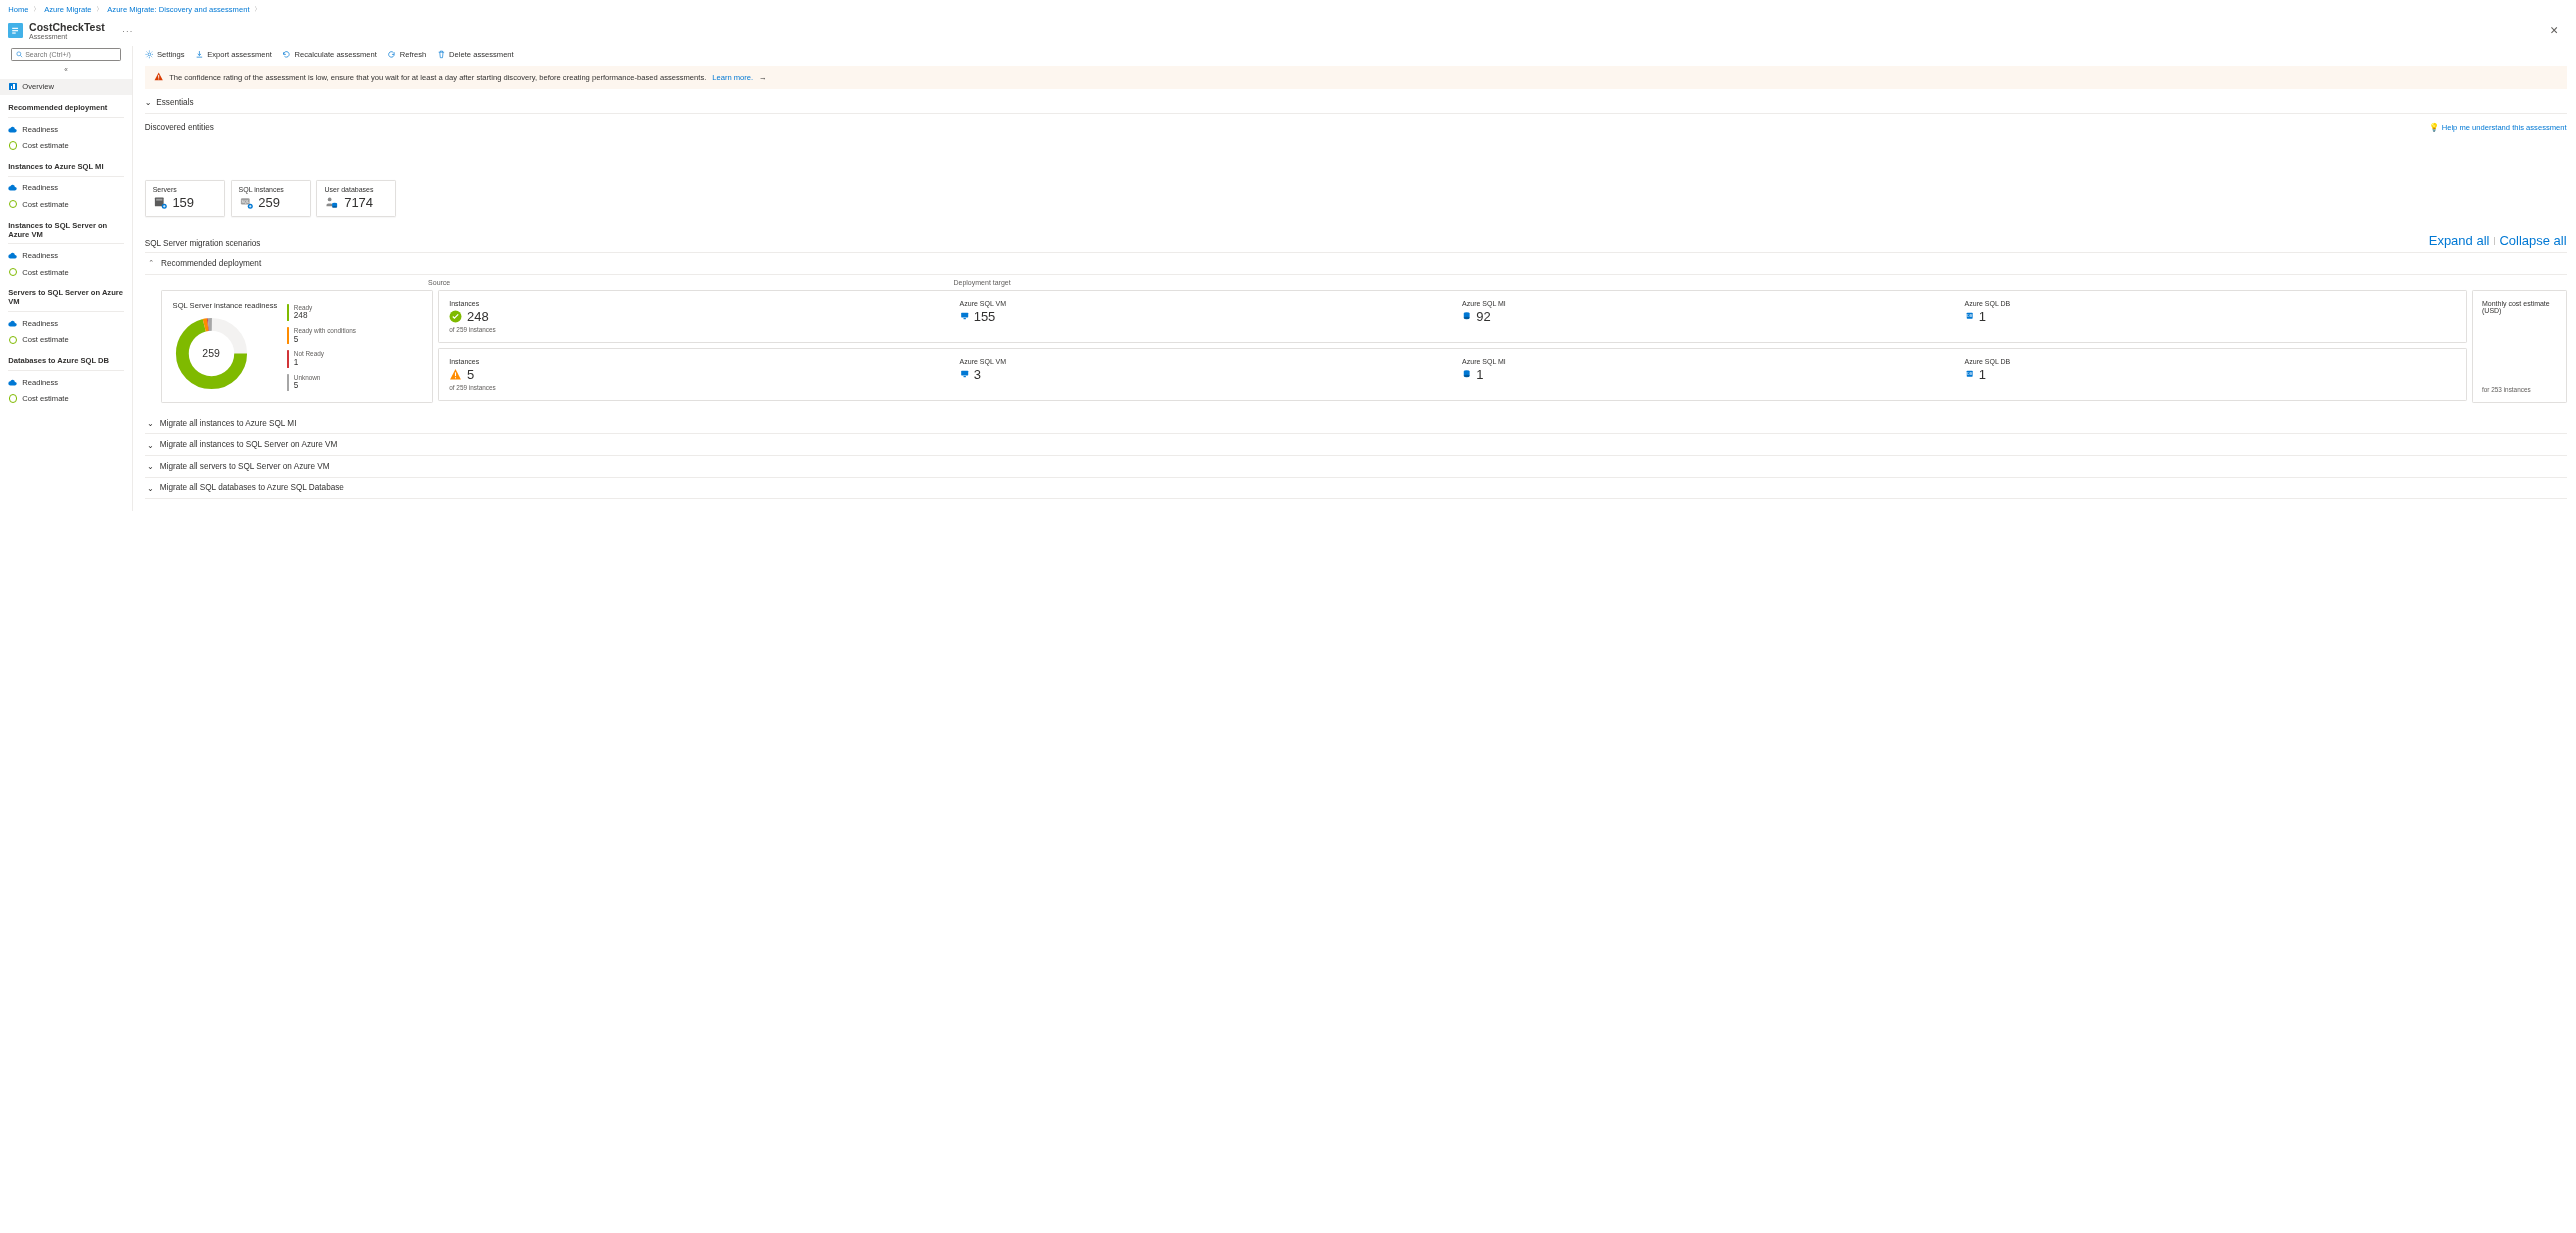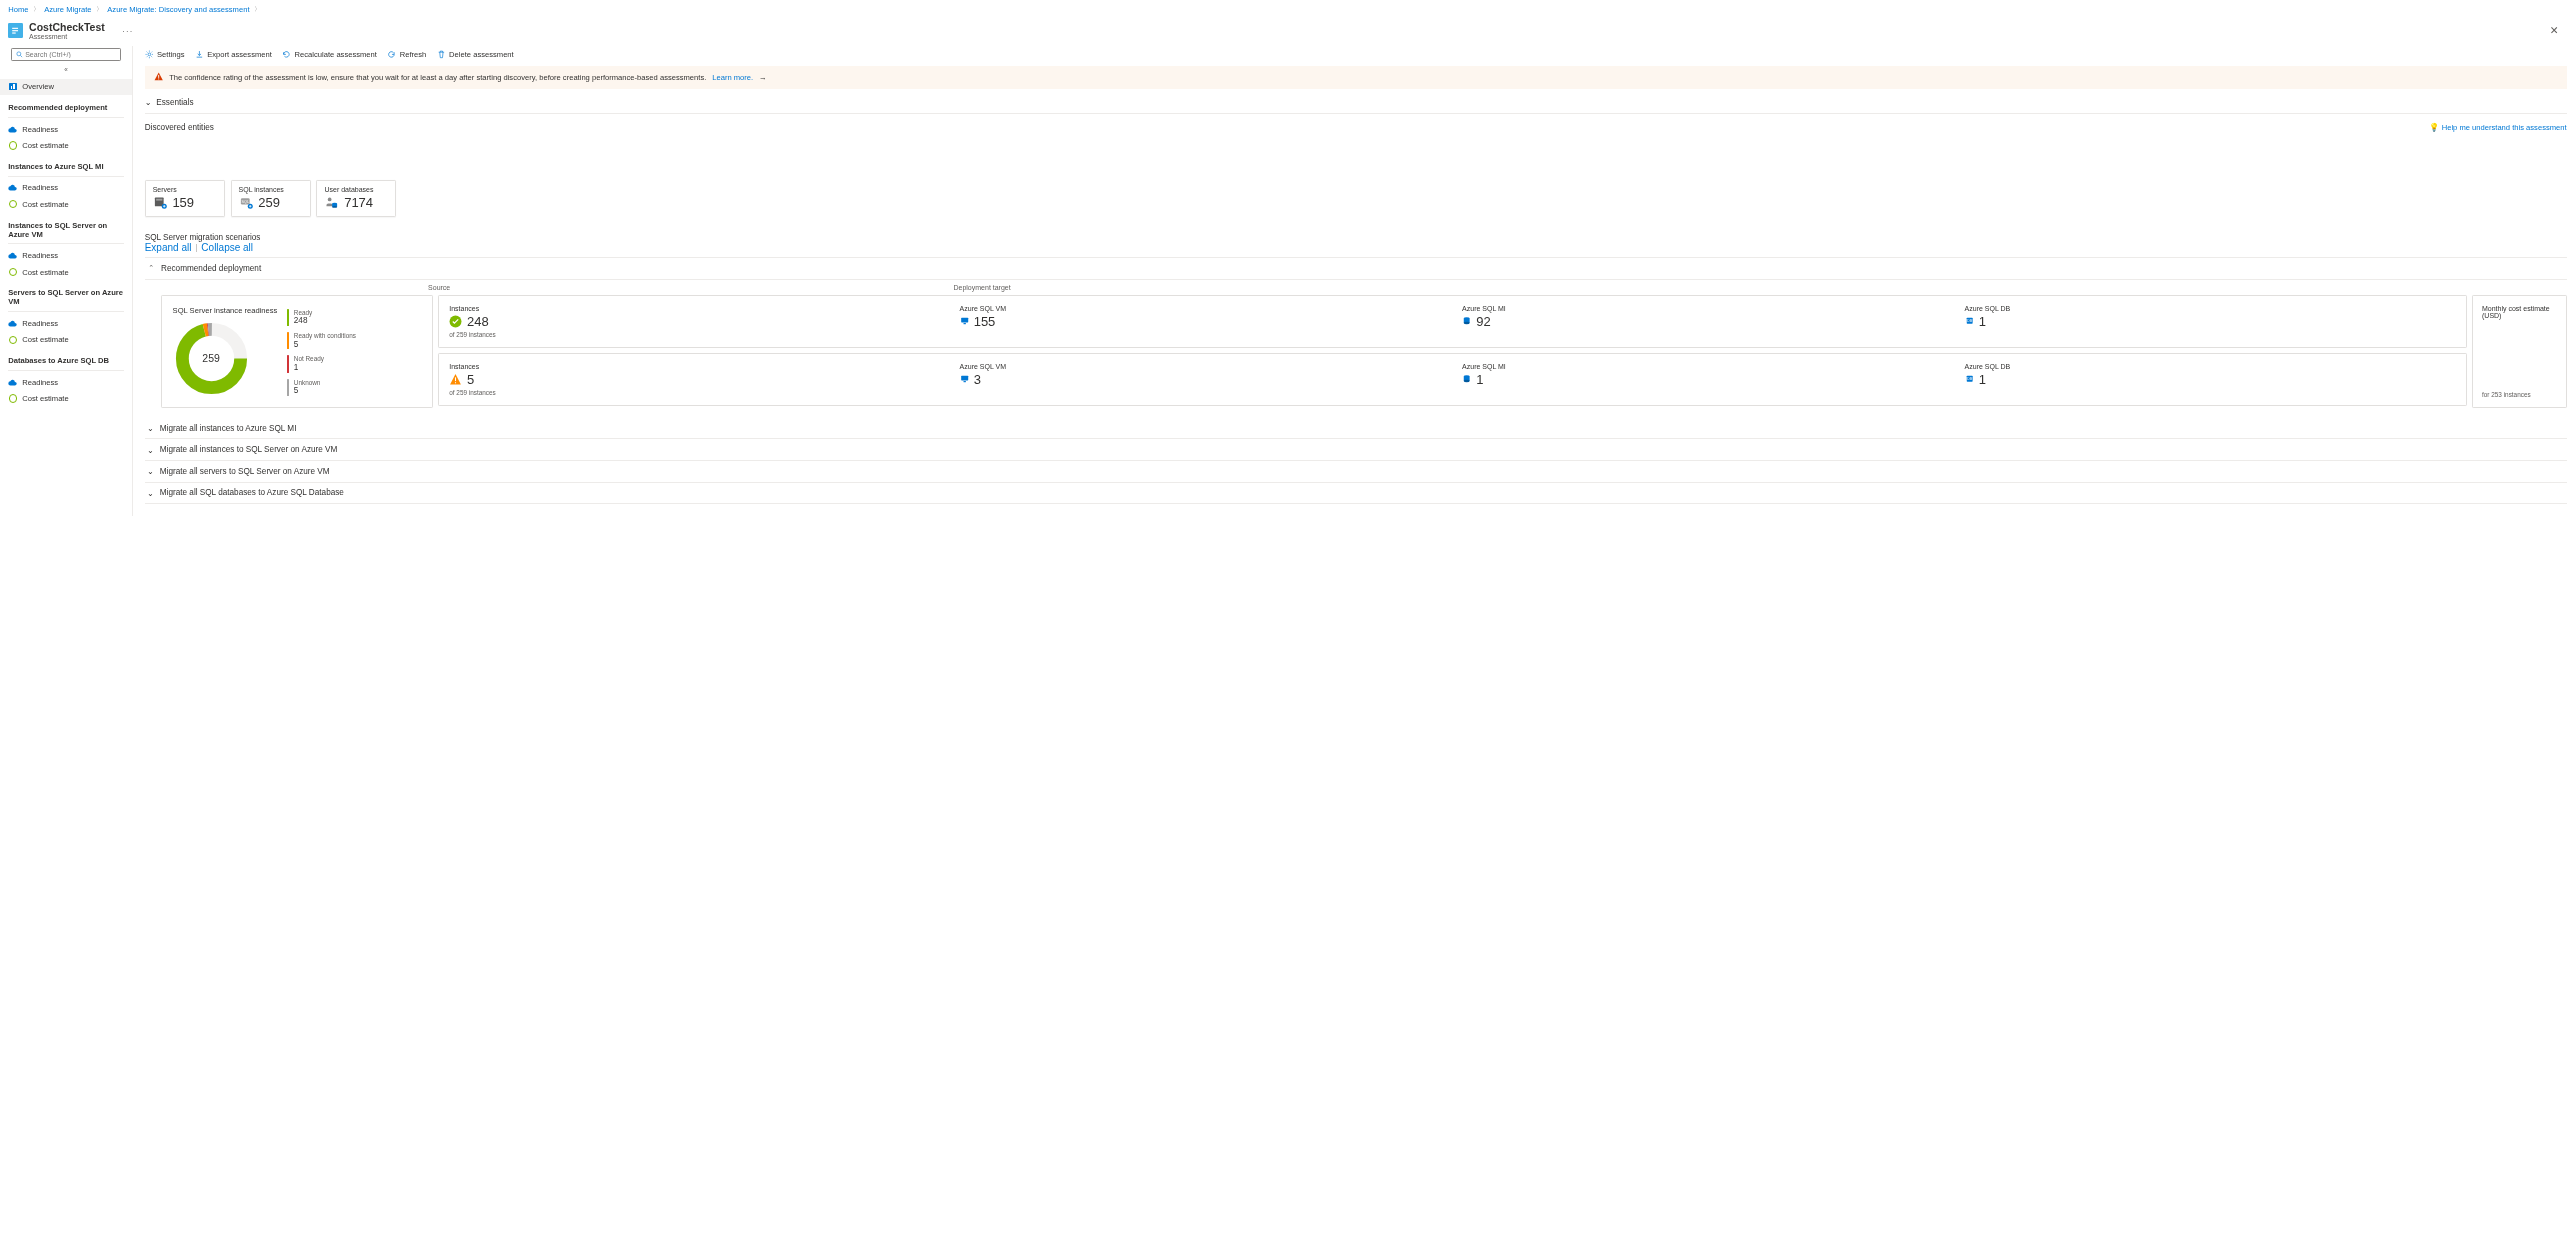"SQL Server migration scenarios" .scenarios-head { align-items: flex-start -> flex-end; flex-direction: column -> none }
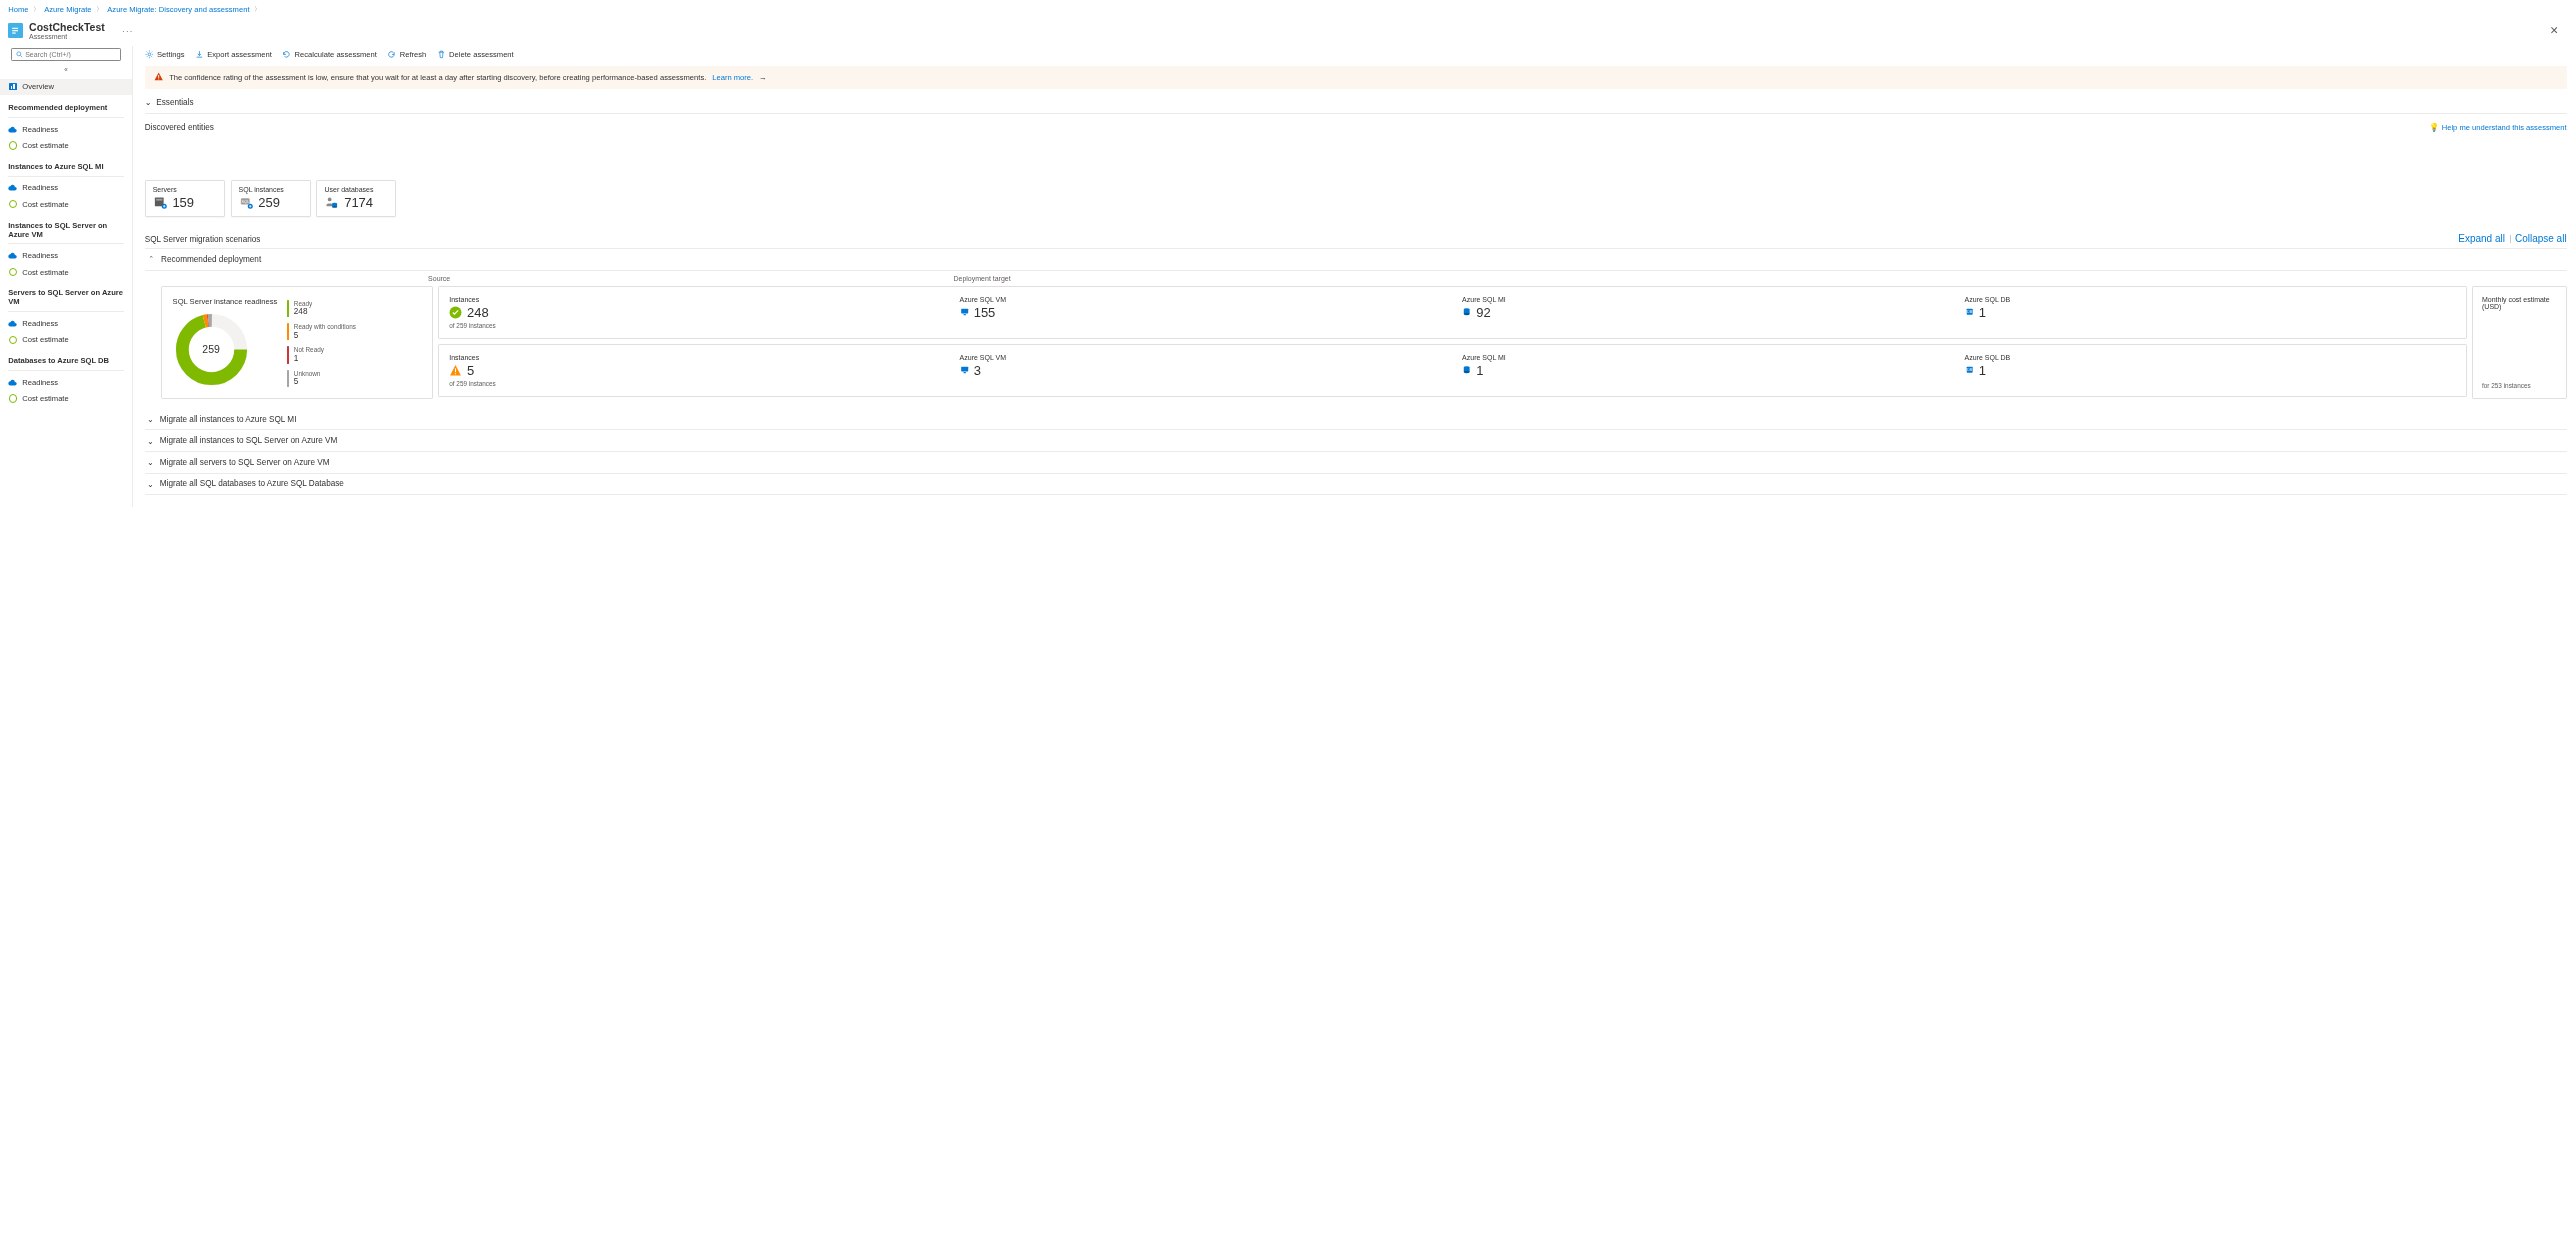"Expand all" .expand-links { font-size: 10px -> 13px }
